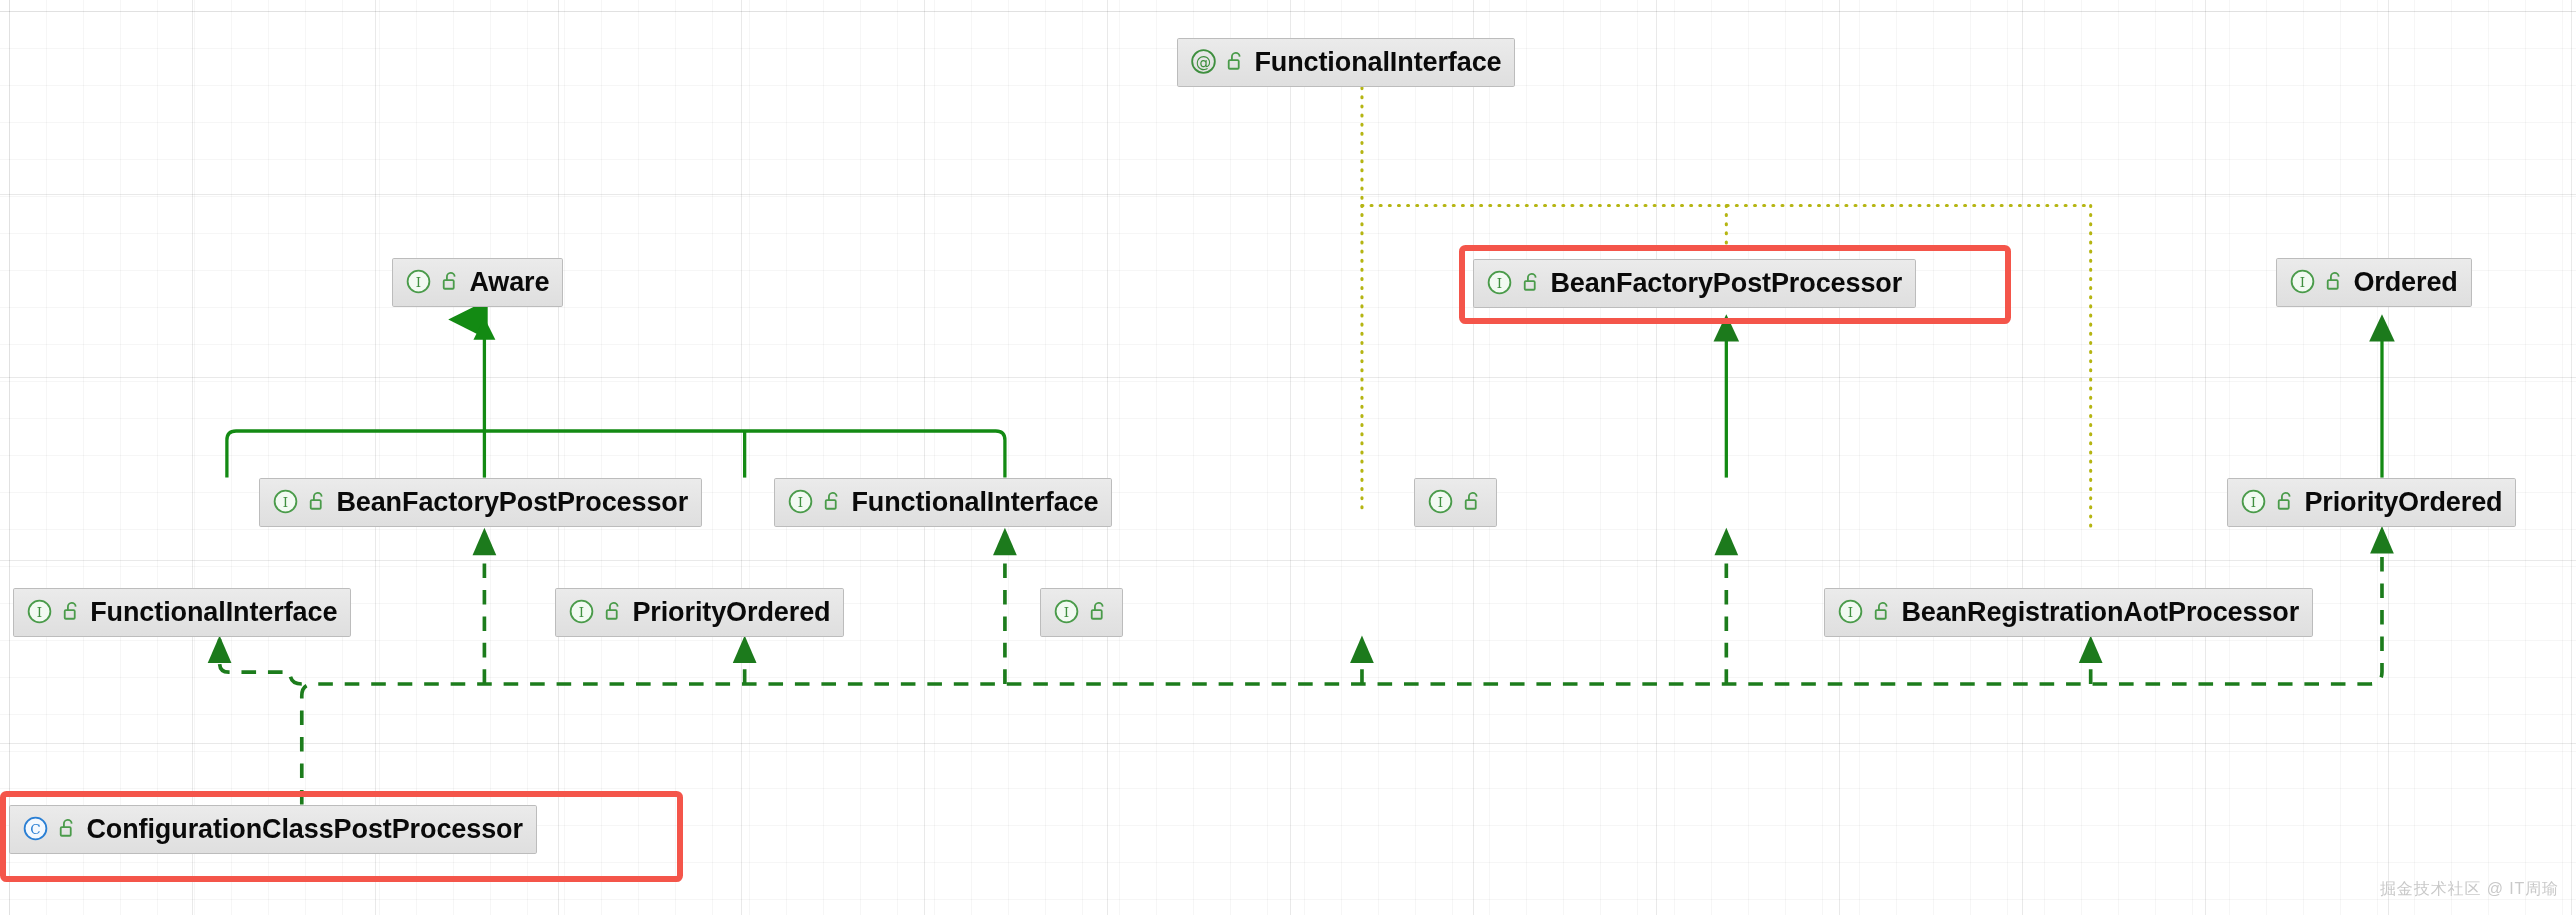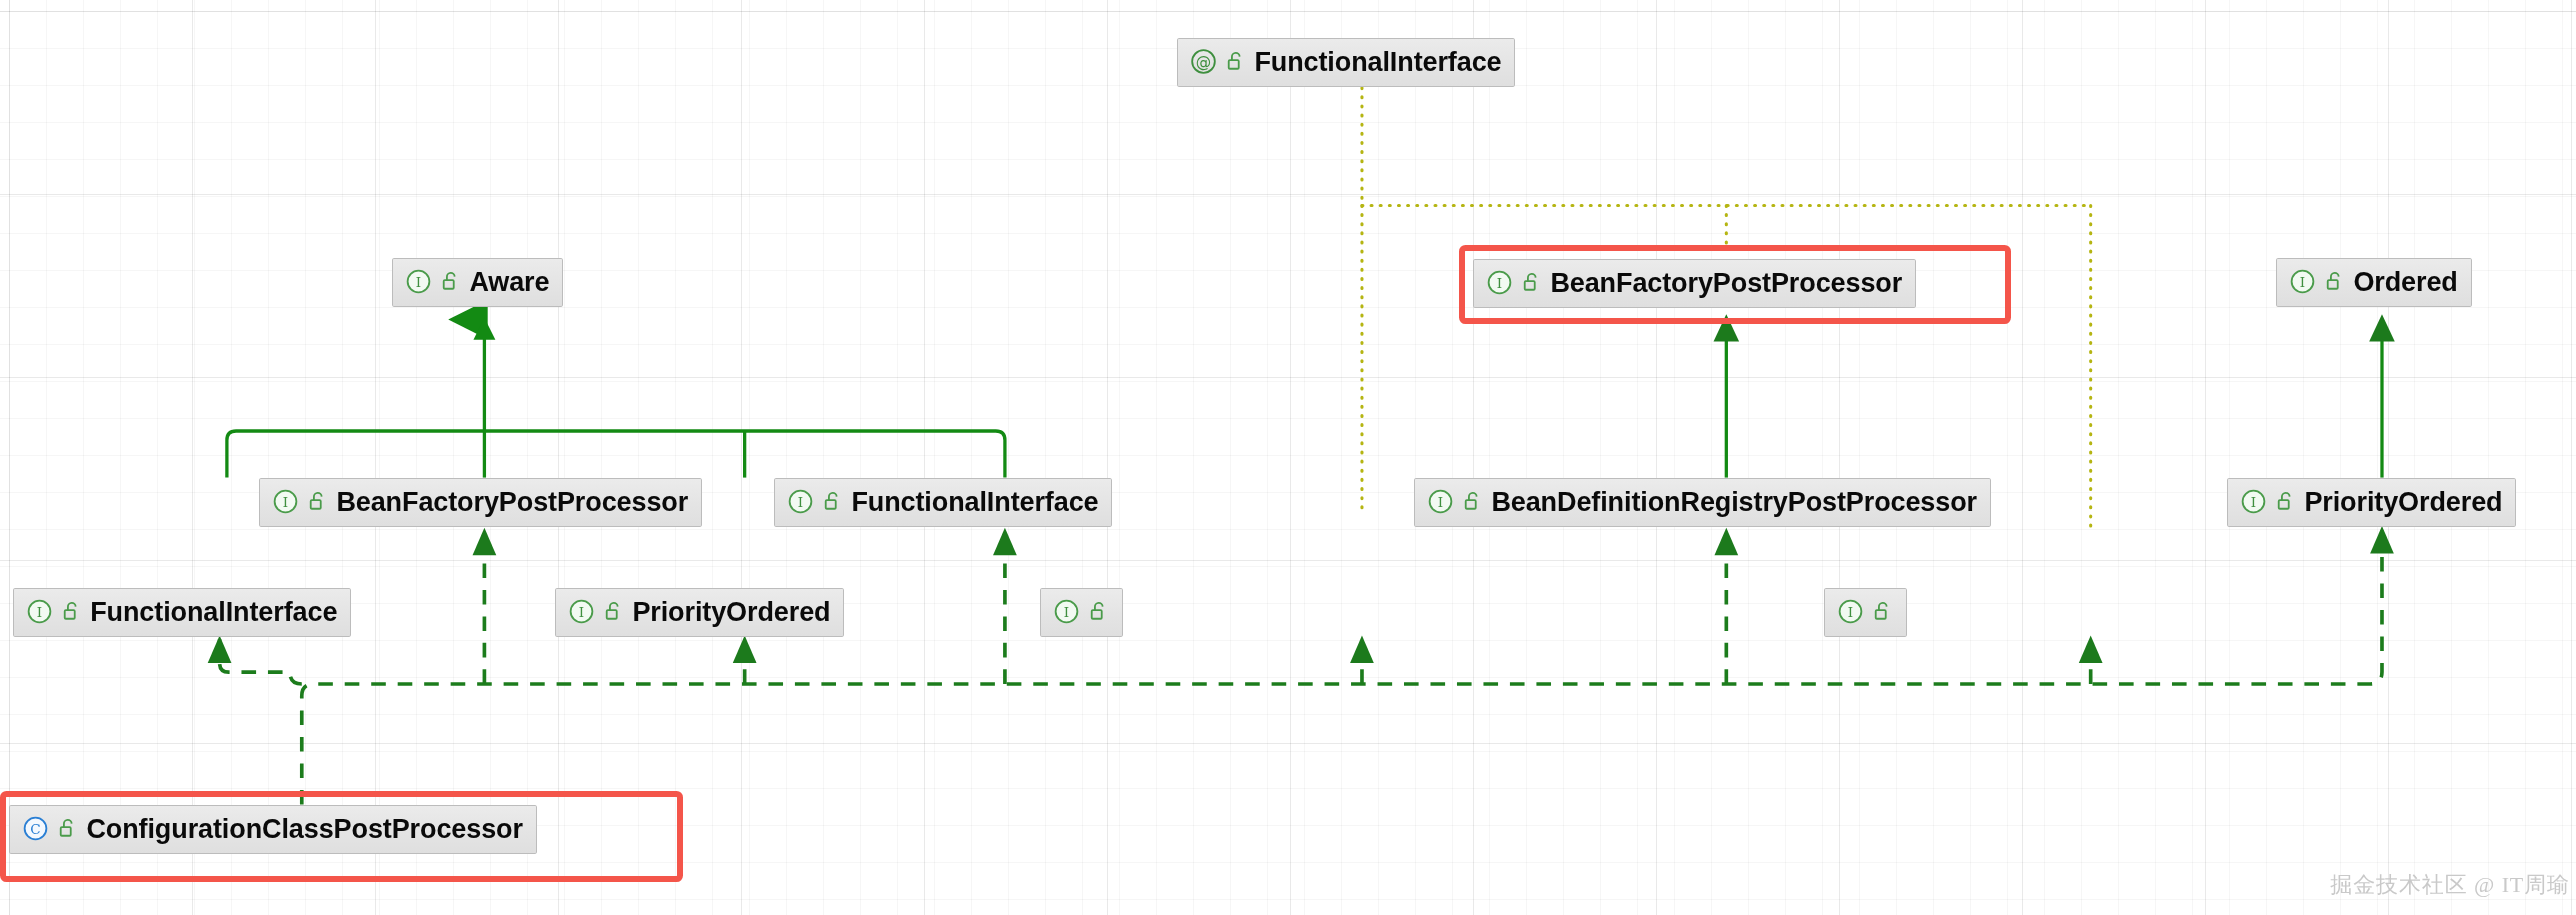"BeanDefinitionRegistryPostProcessor" span.label { html: <span>BeanDefinitionRegistryPostProcessor</span> -> none }
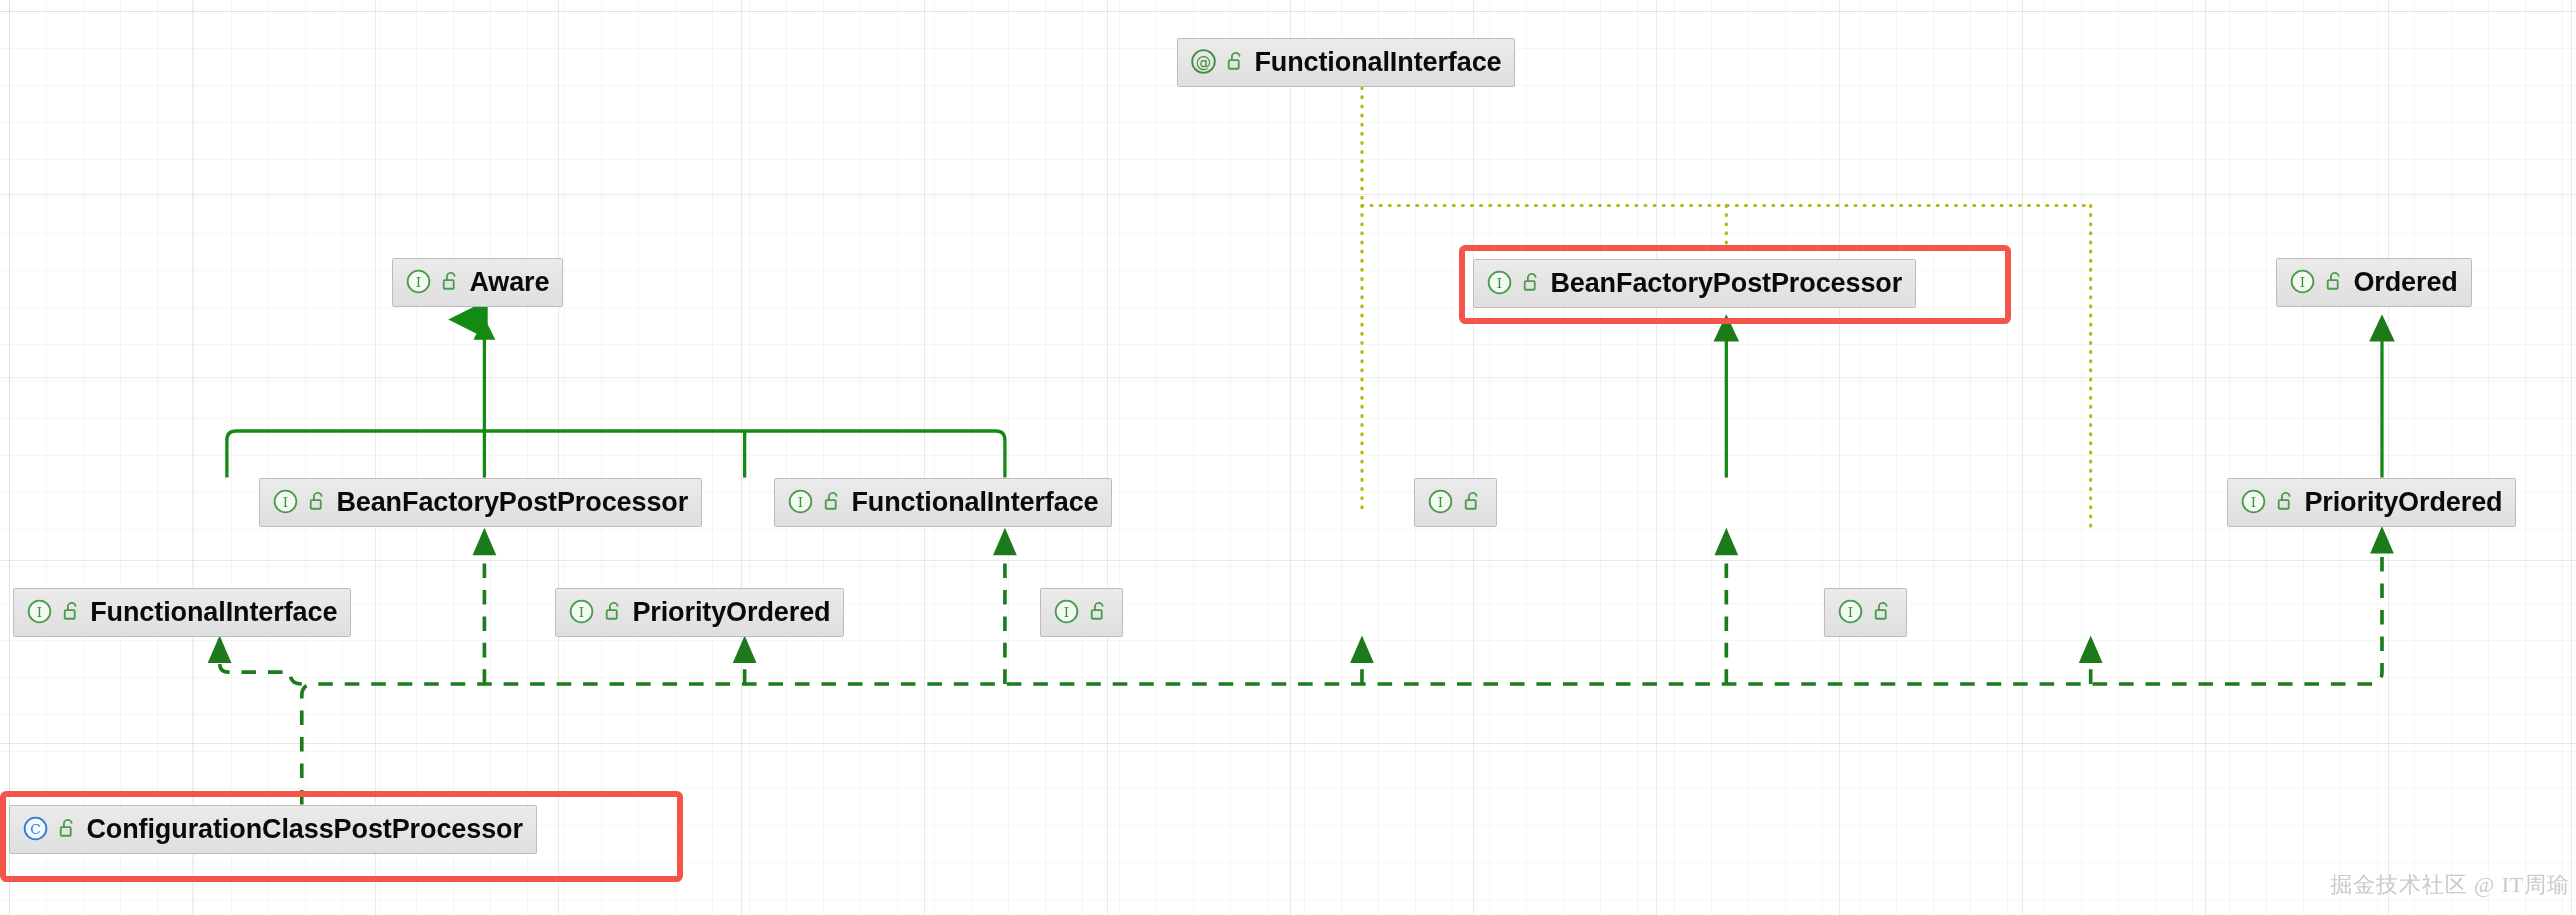"BeanRegistrationAotProcessor" span.label { html: none -> <span>BeanRegistrationAotProcessor</span> }
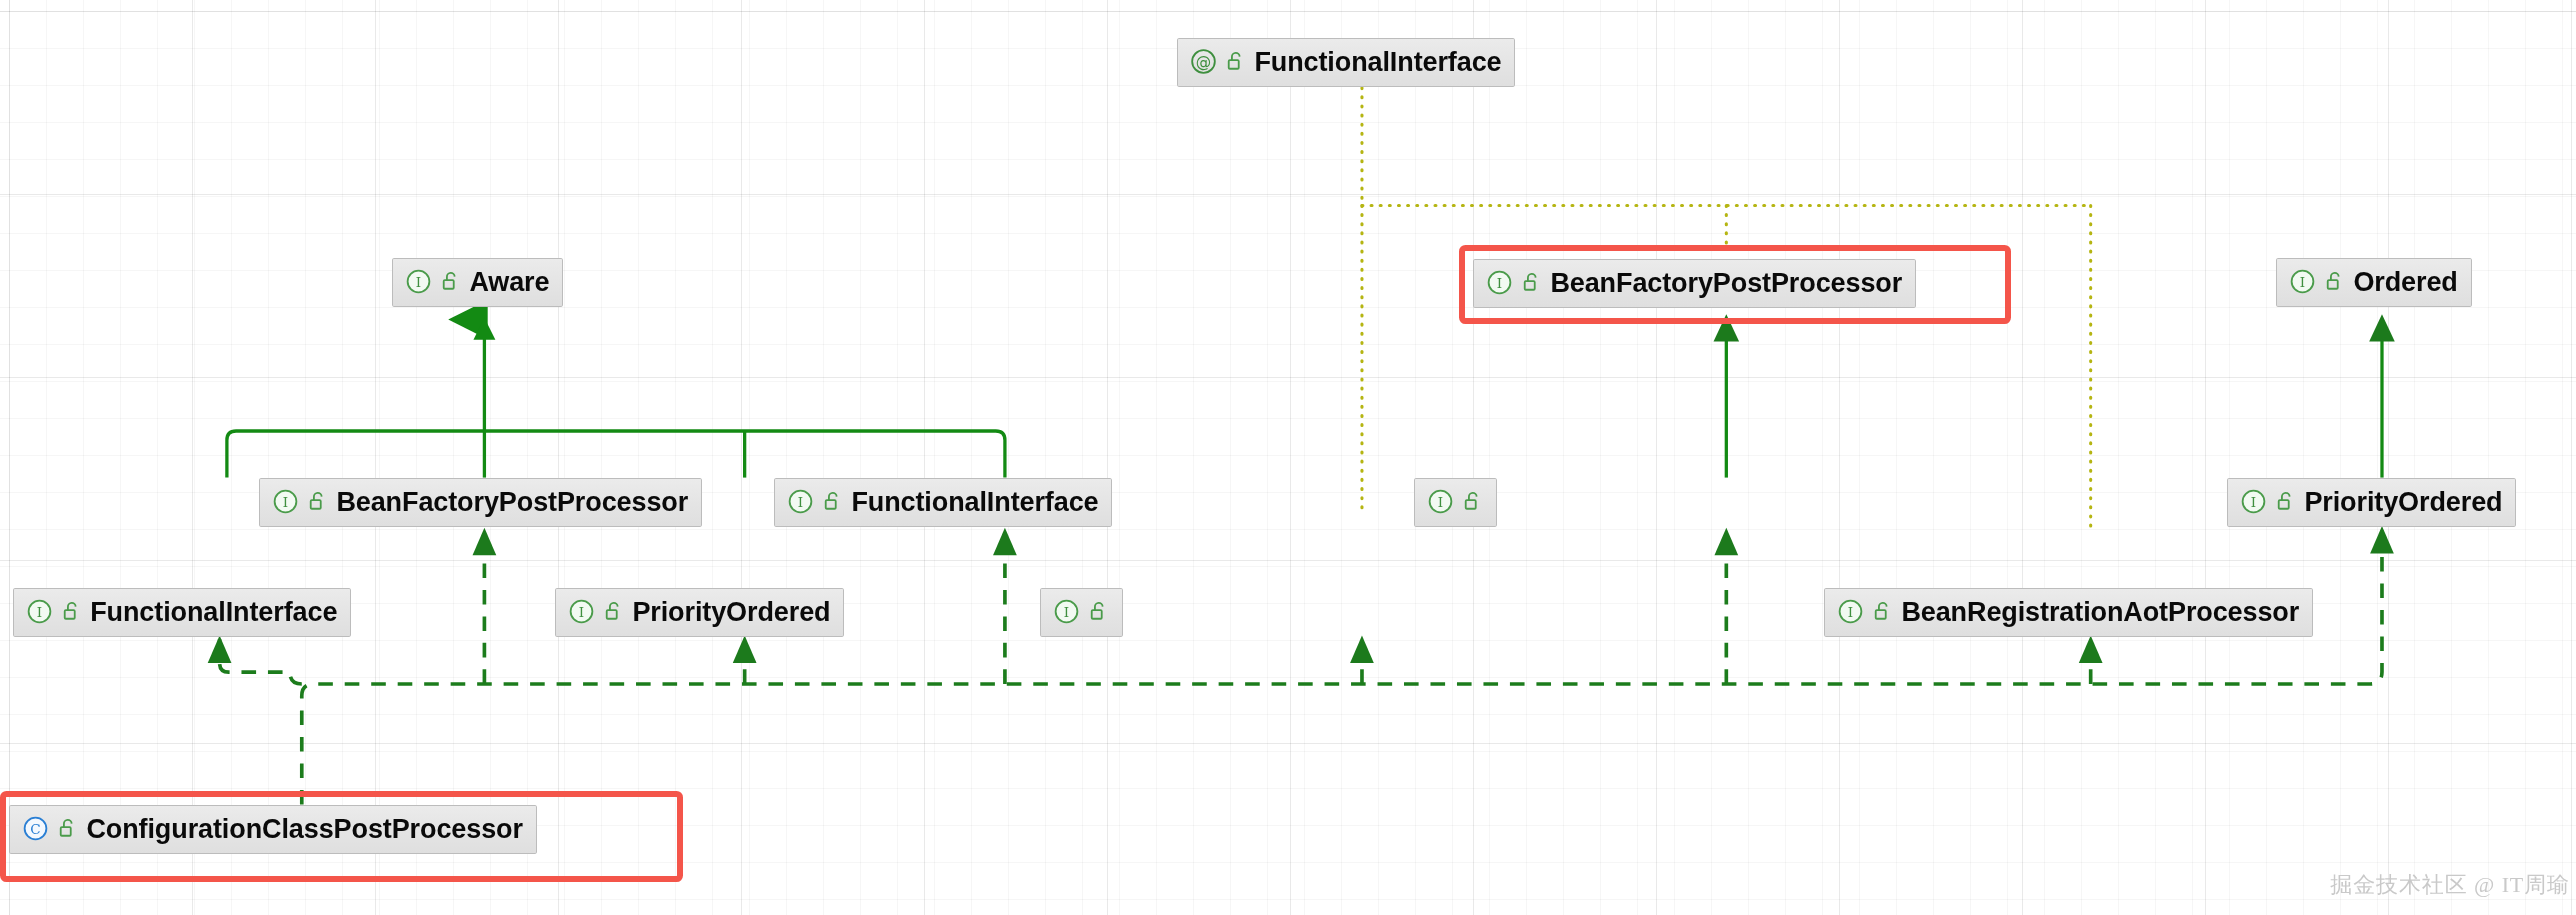"掘金技术社区 @ IT周瑜" .watermark { font-family: Liberation Serif, serif -> Liberation Sans, sans-serif; font-size: 22px -> 16px; right: 6px -> 17px }
